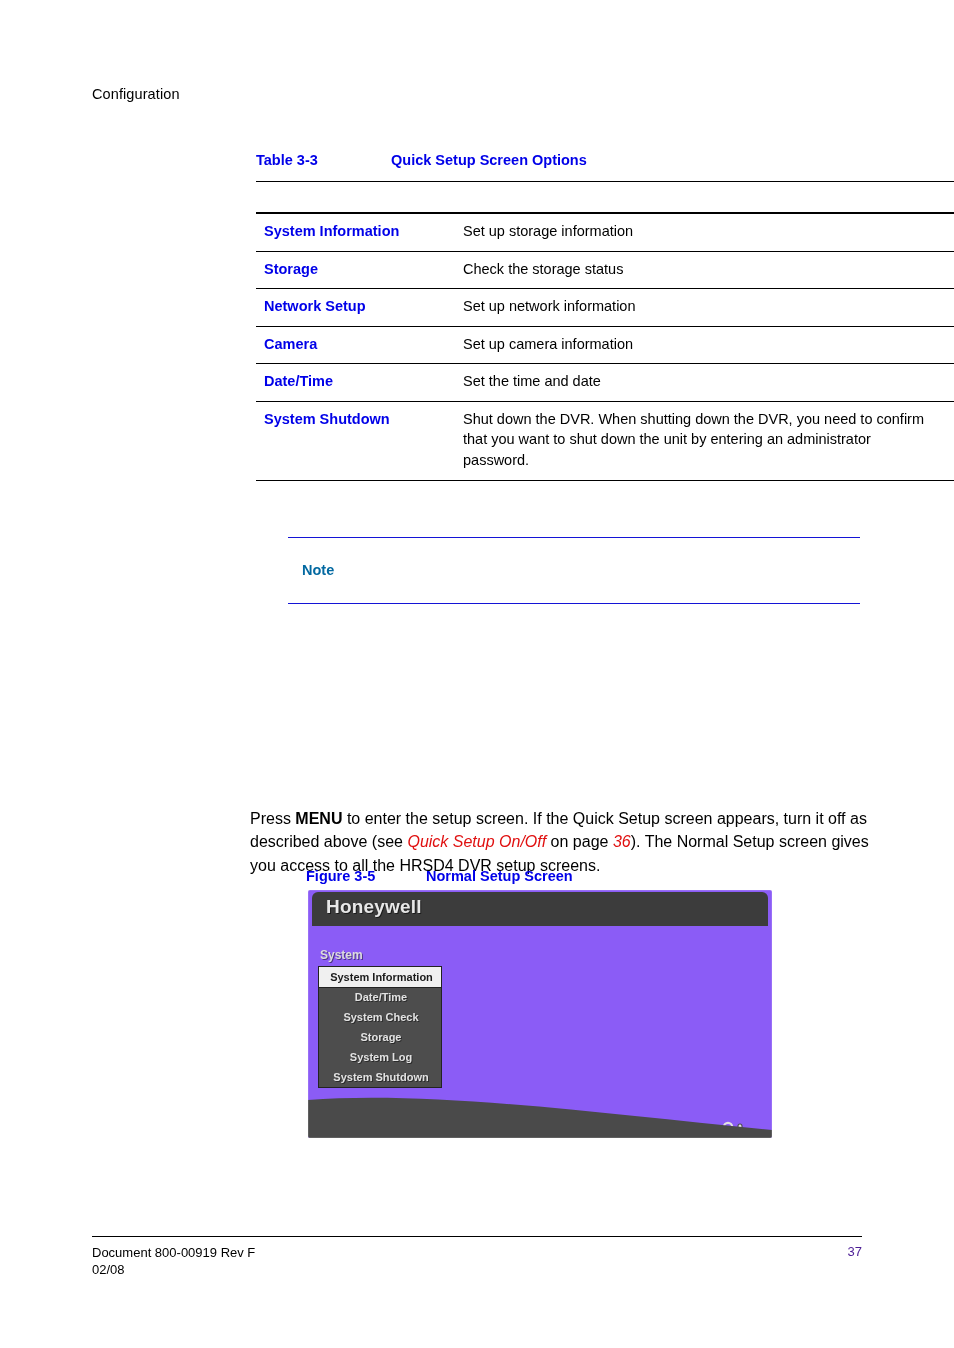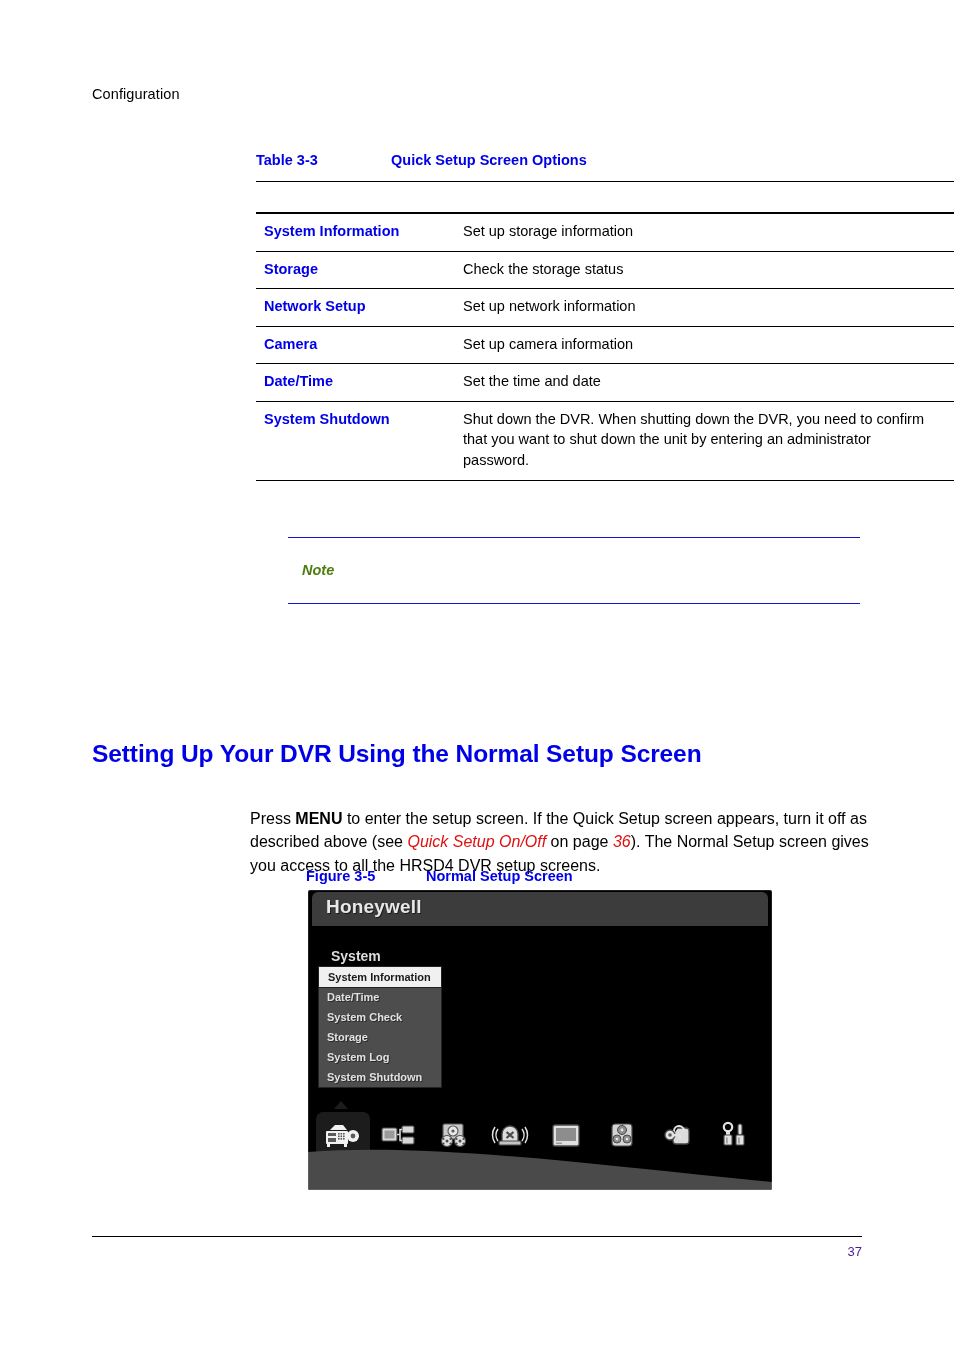"Note" .note-body .note-label { color: #4d7c0f -> #0369a1; font-style: italic -> none }
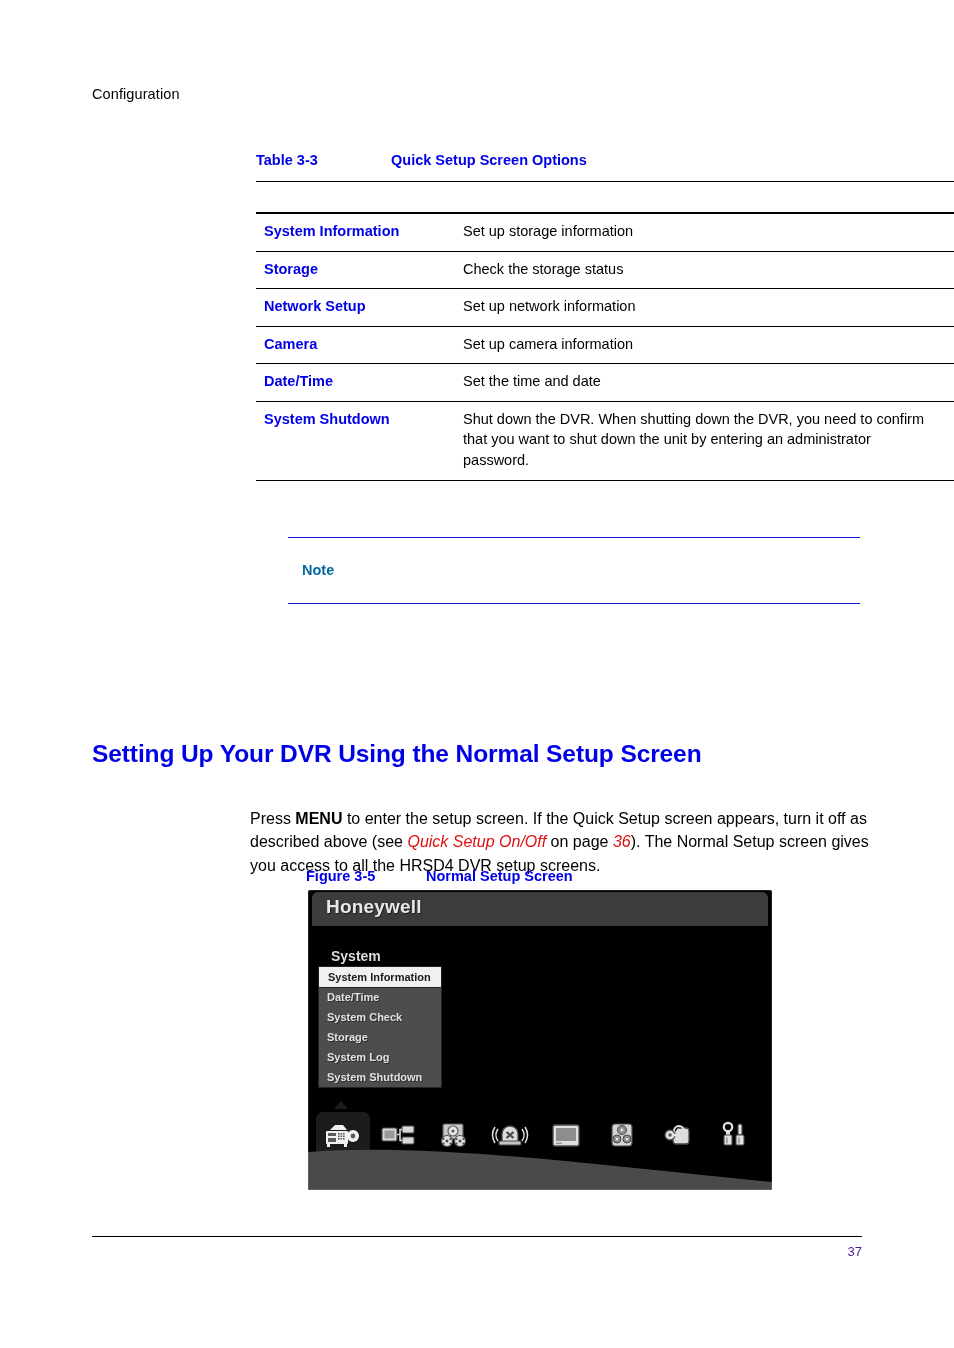"Setting Up Your DVR Using" h1.section-heading { html: <h1>Setting Up Your DVR Using the Normal Setup Screen</h1> -> none }
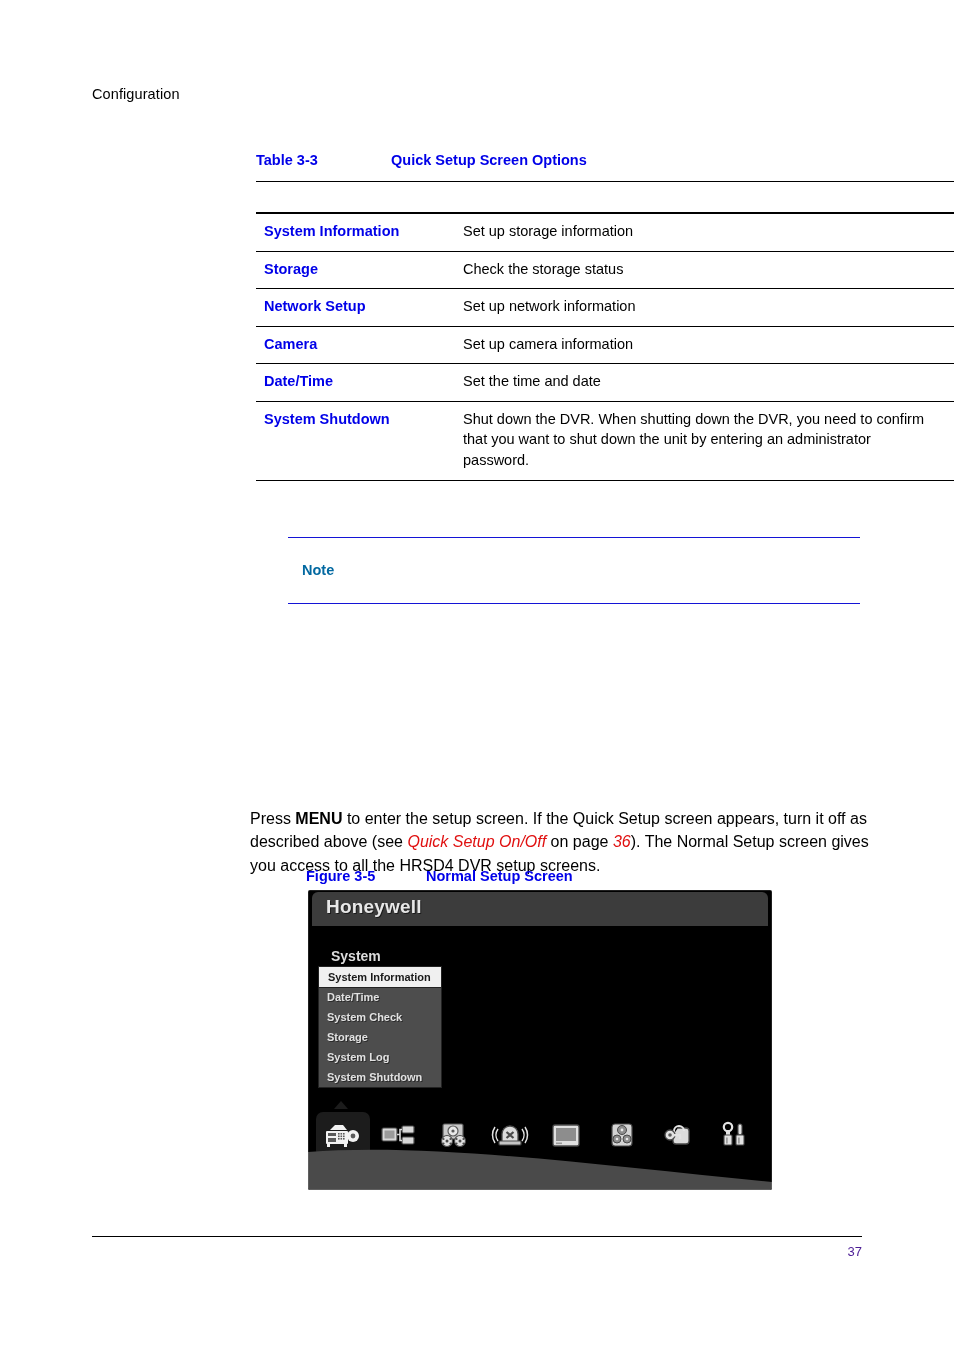"Honeywell" .dvr-shot { background: #000000 -> #8b5cf6; height: 300px -> 248px; text-align: none -> center }
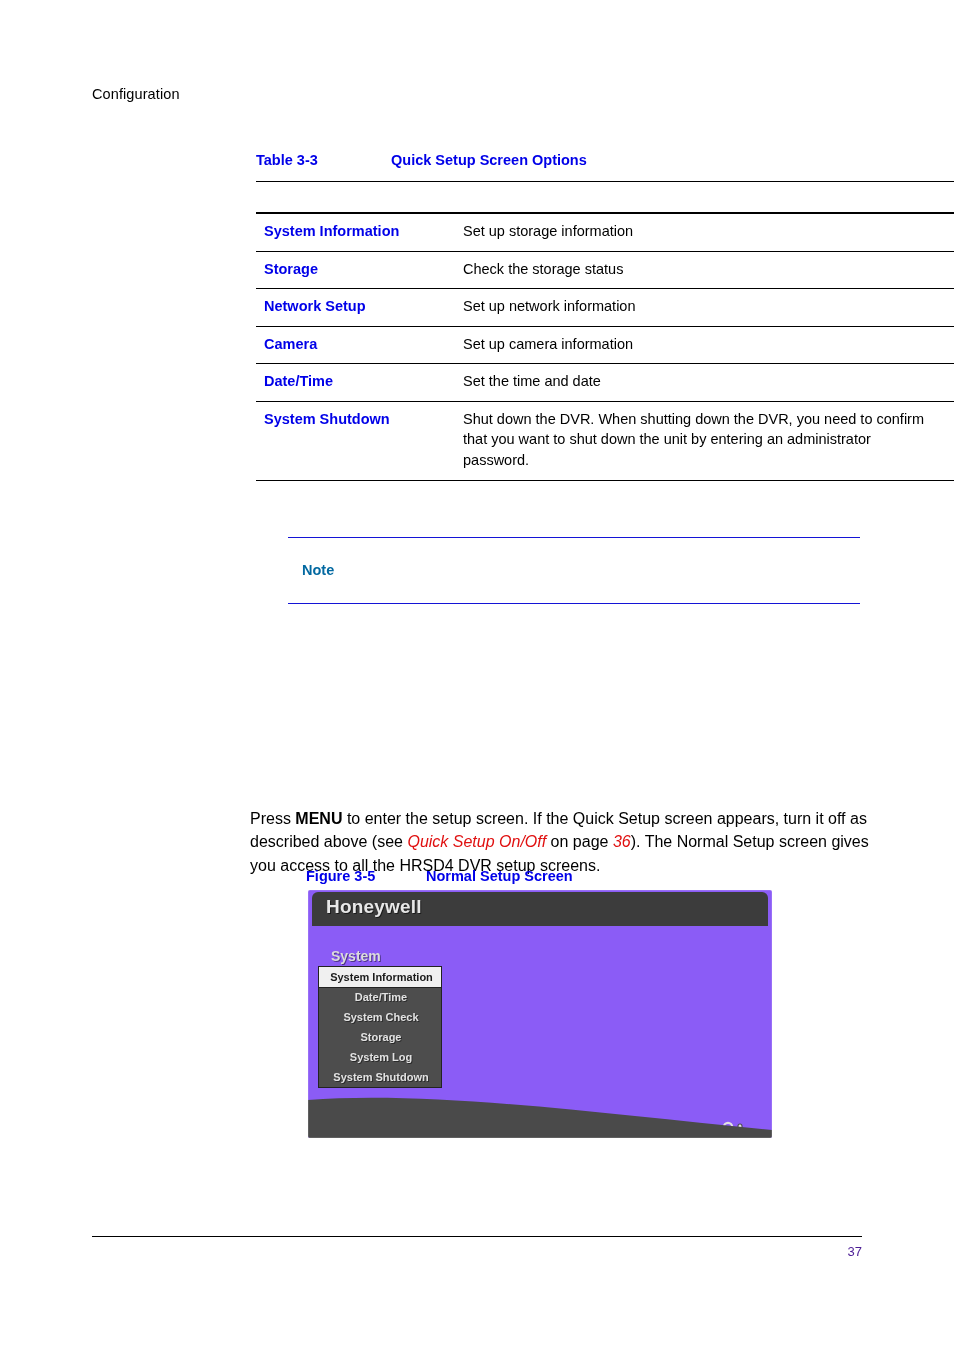"System" .dvr-sysword { font-size: 14px -> 12px; left: 23px -> 12px }
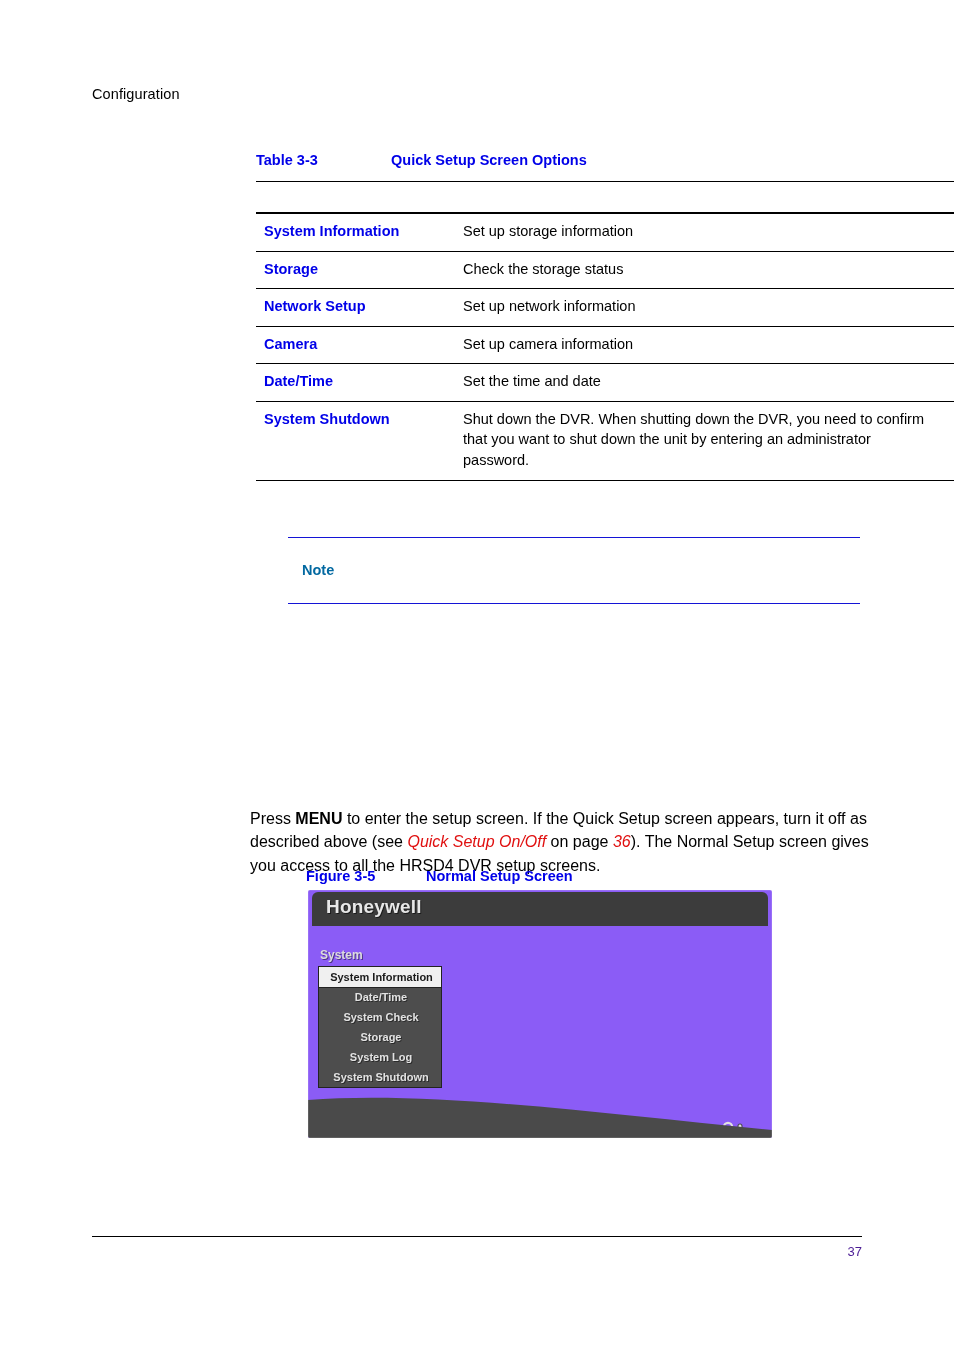"Document 800-00919 Rev F" div.footer-left { html: none -> <div> <div>Document 800-00919 Rev F</div> <div>02/08</div> </div> }
